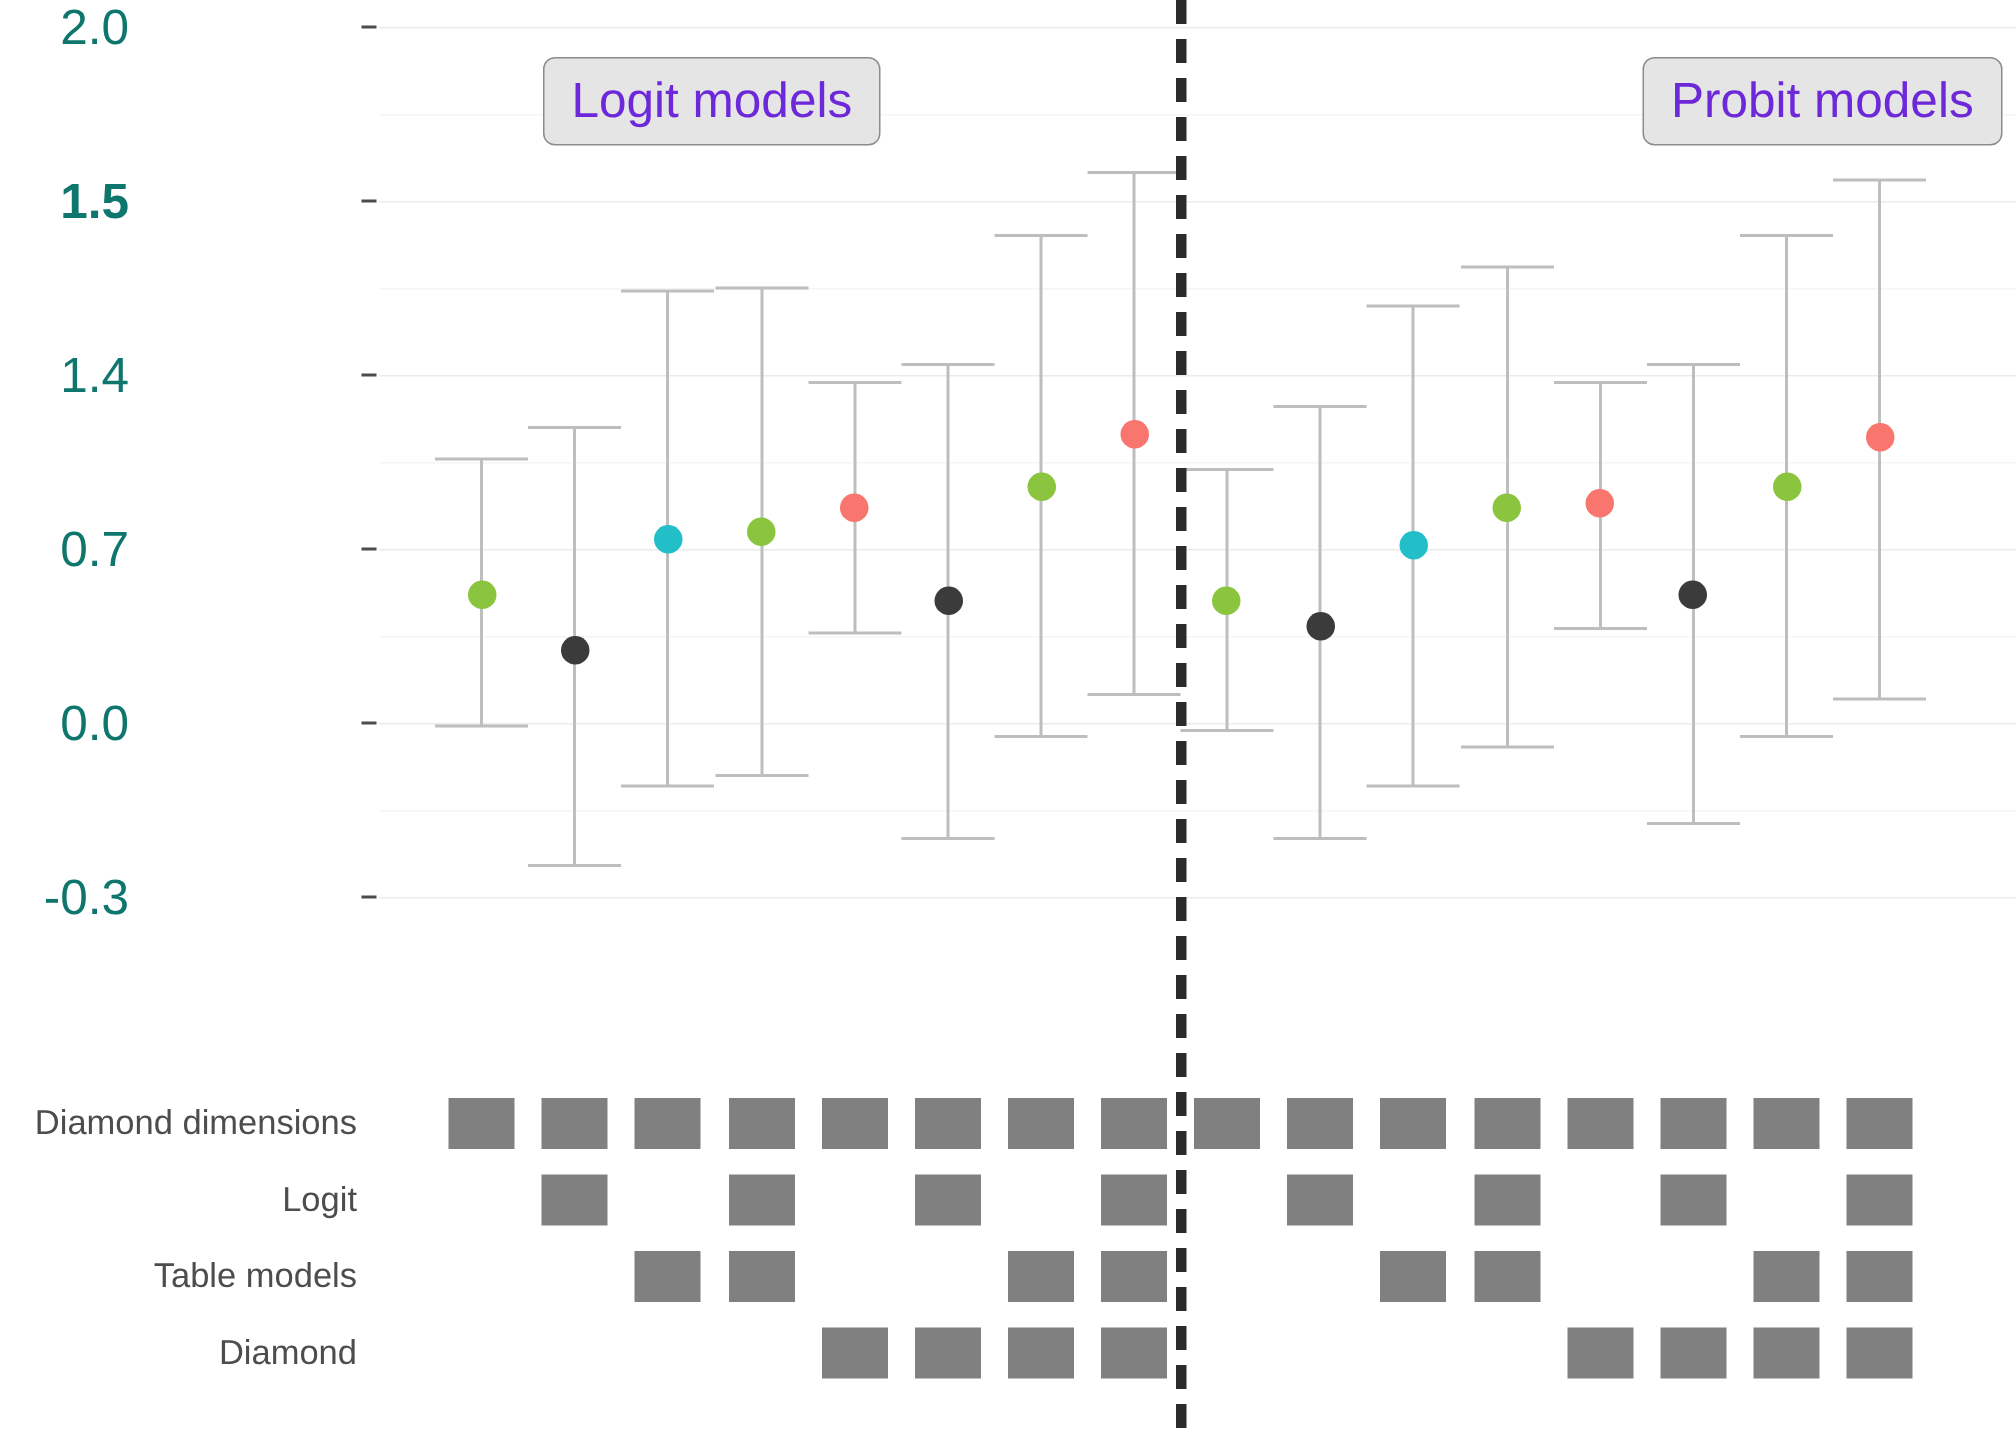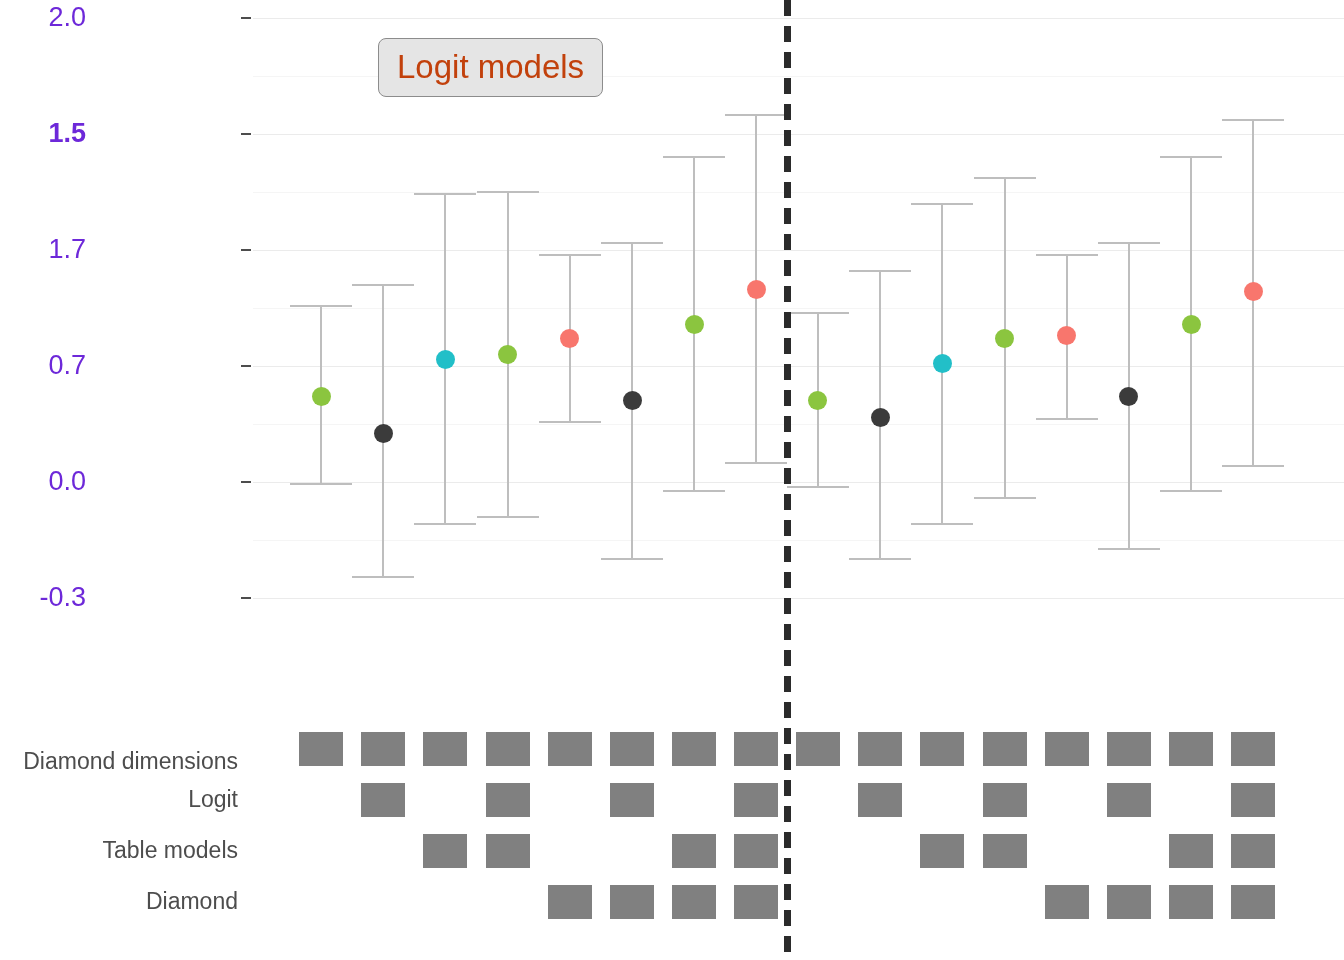"2.0" .ytick-label { color: #6d28d9 -> #0f766e; font-size: 27px -> 33px }
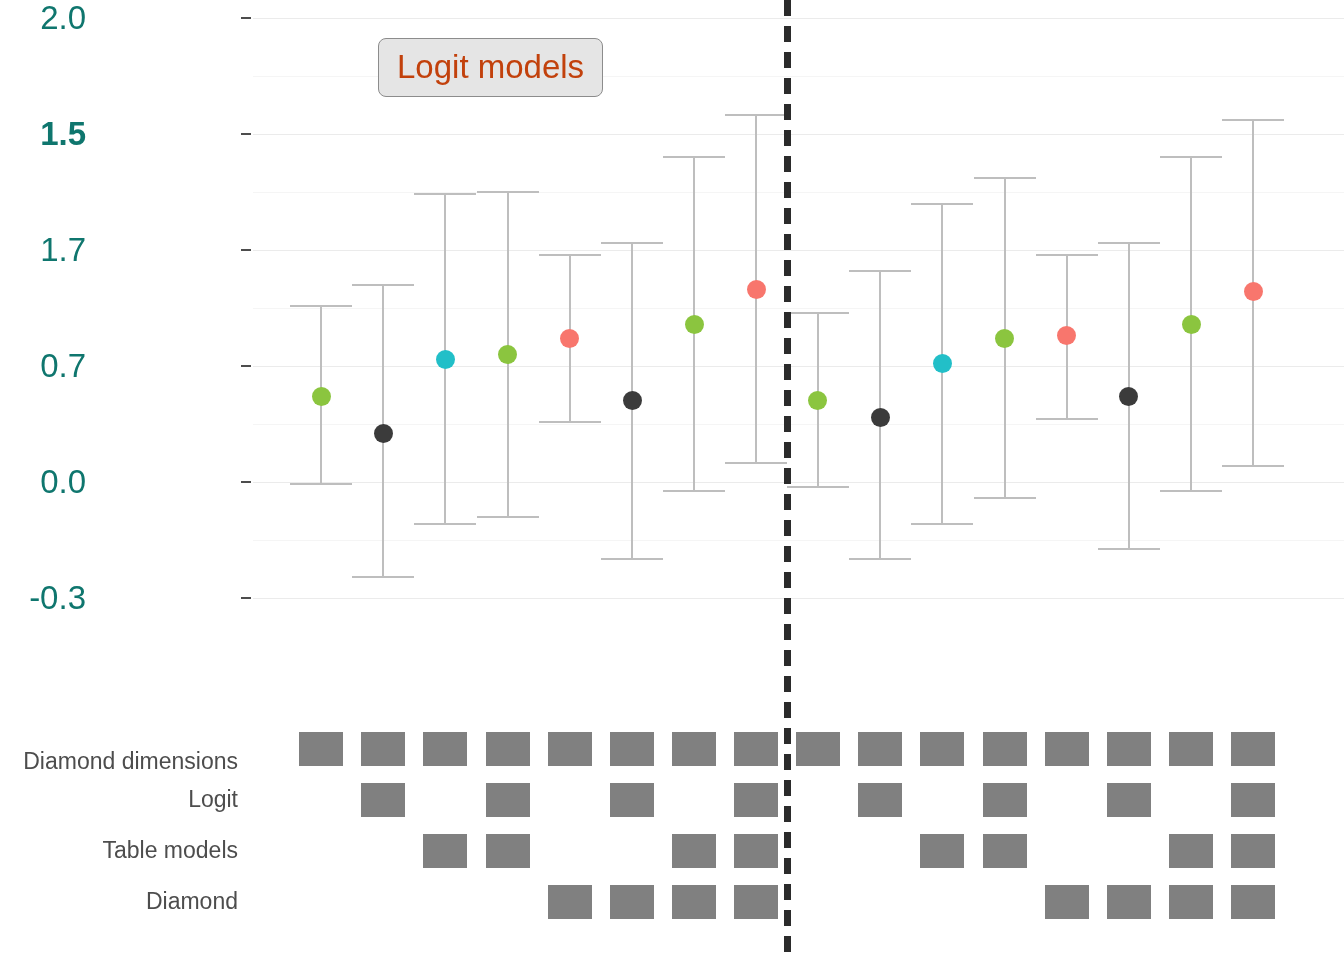"Logit models" .strip { color: #c2410c -> #6d28d9; margin-left: 16px -> none }
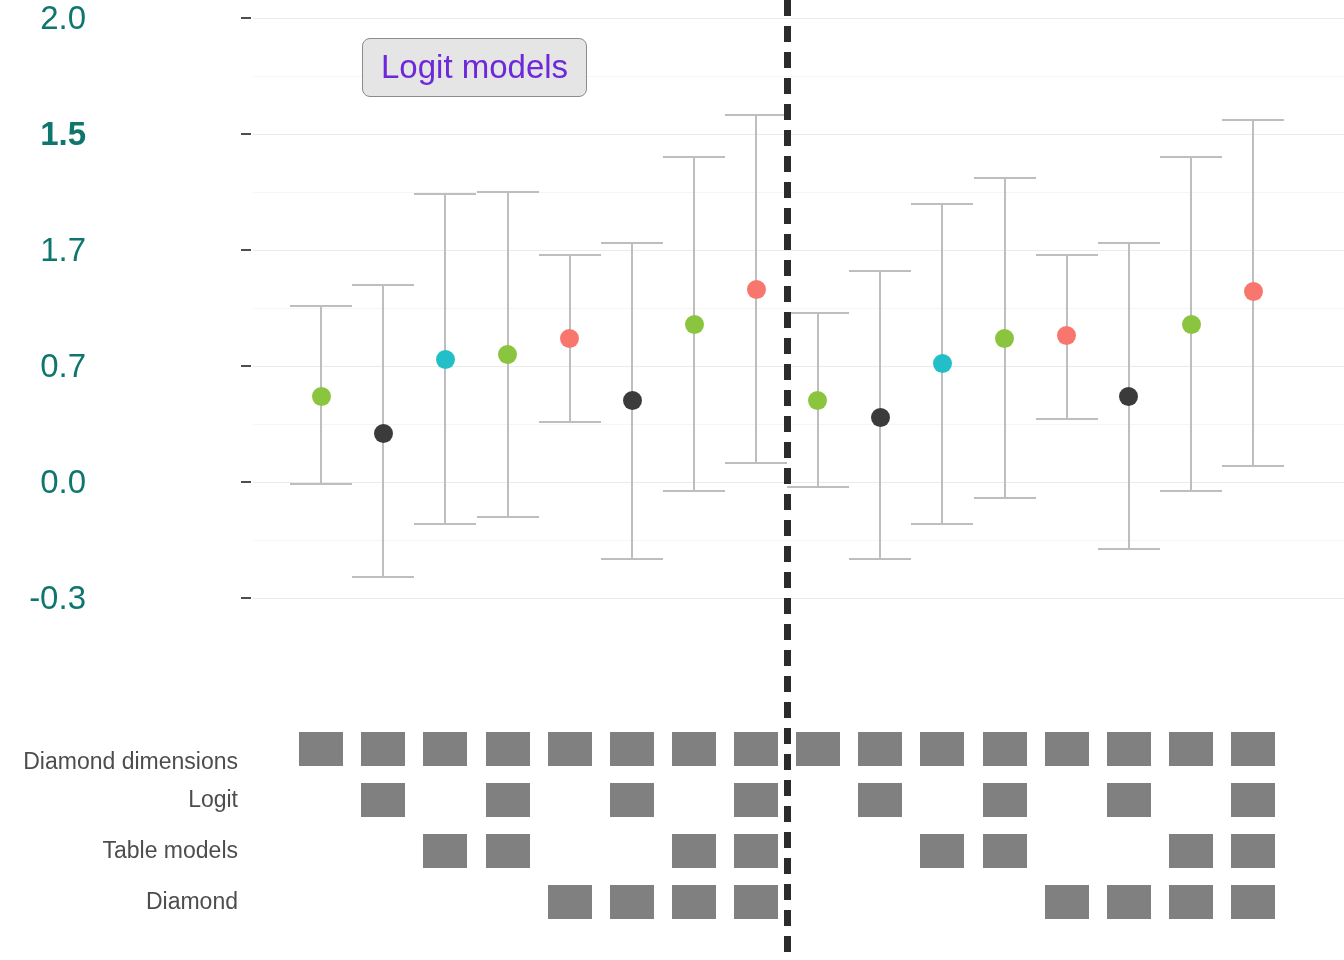"Probit models" div.strip { html: none -> <div>Probit models</div> }
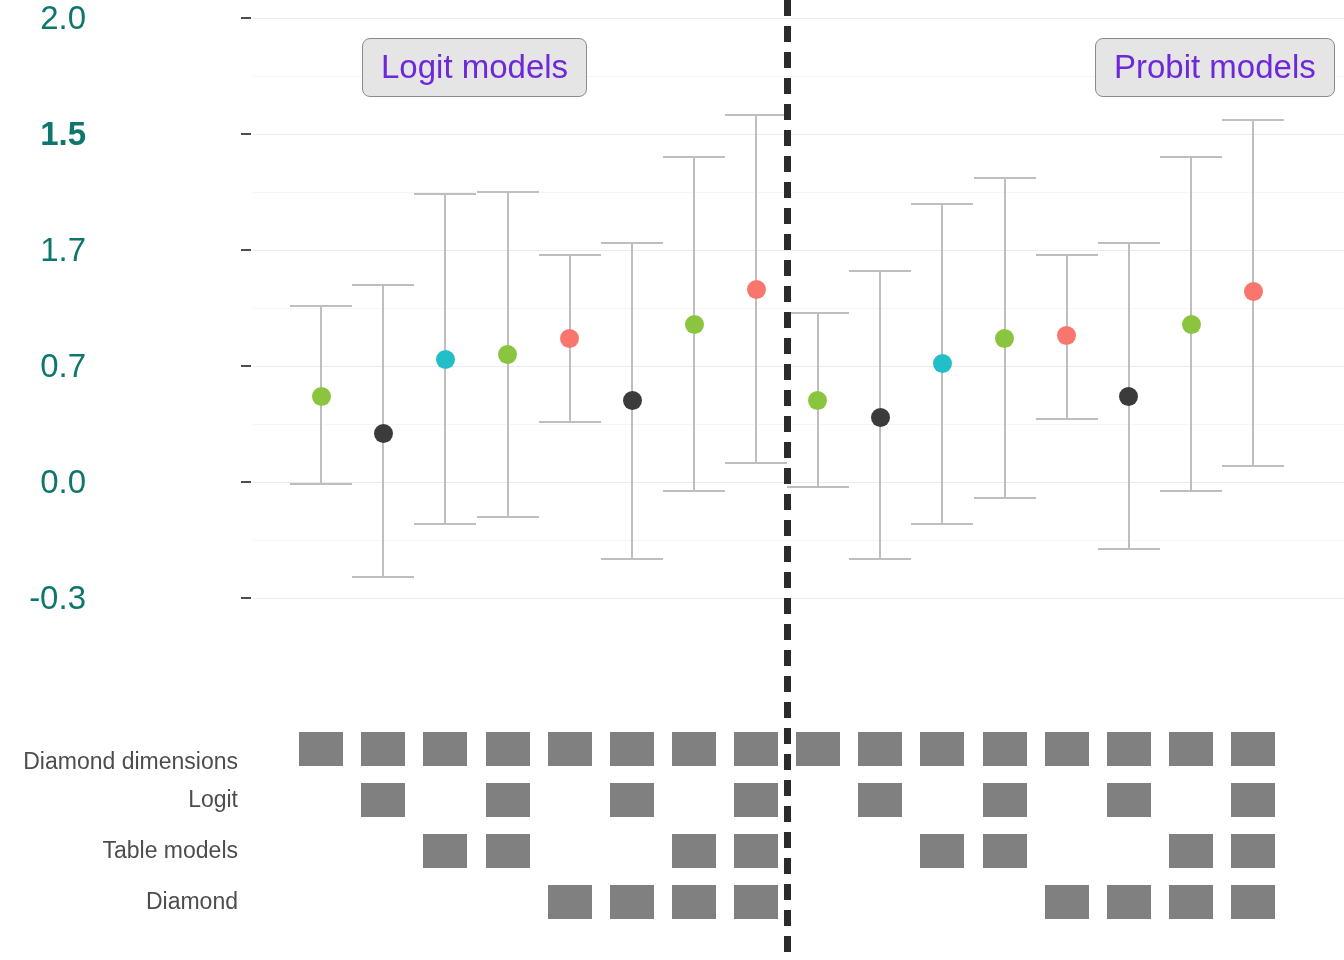"1.7" div.ytick-label { text: 1.7 -> 1.4 }
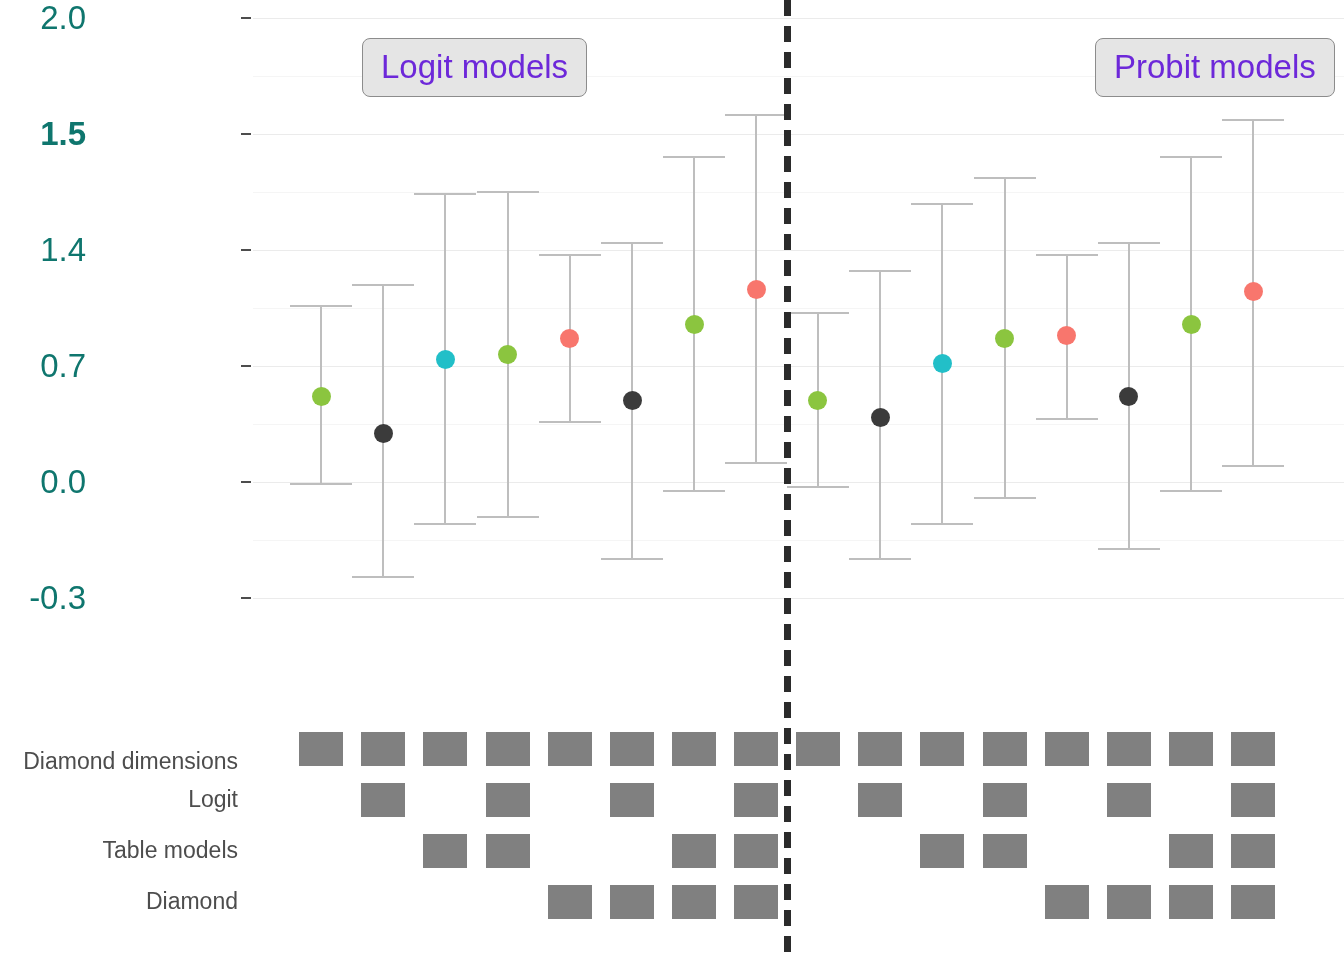"Diamond dimensions" div.spec-row-label { top: 90px -> 77px }
